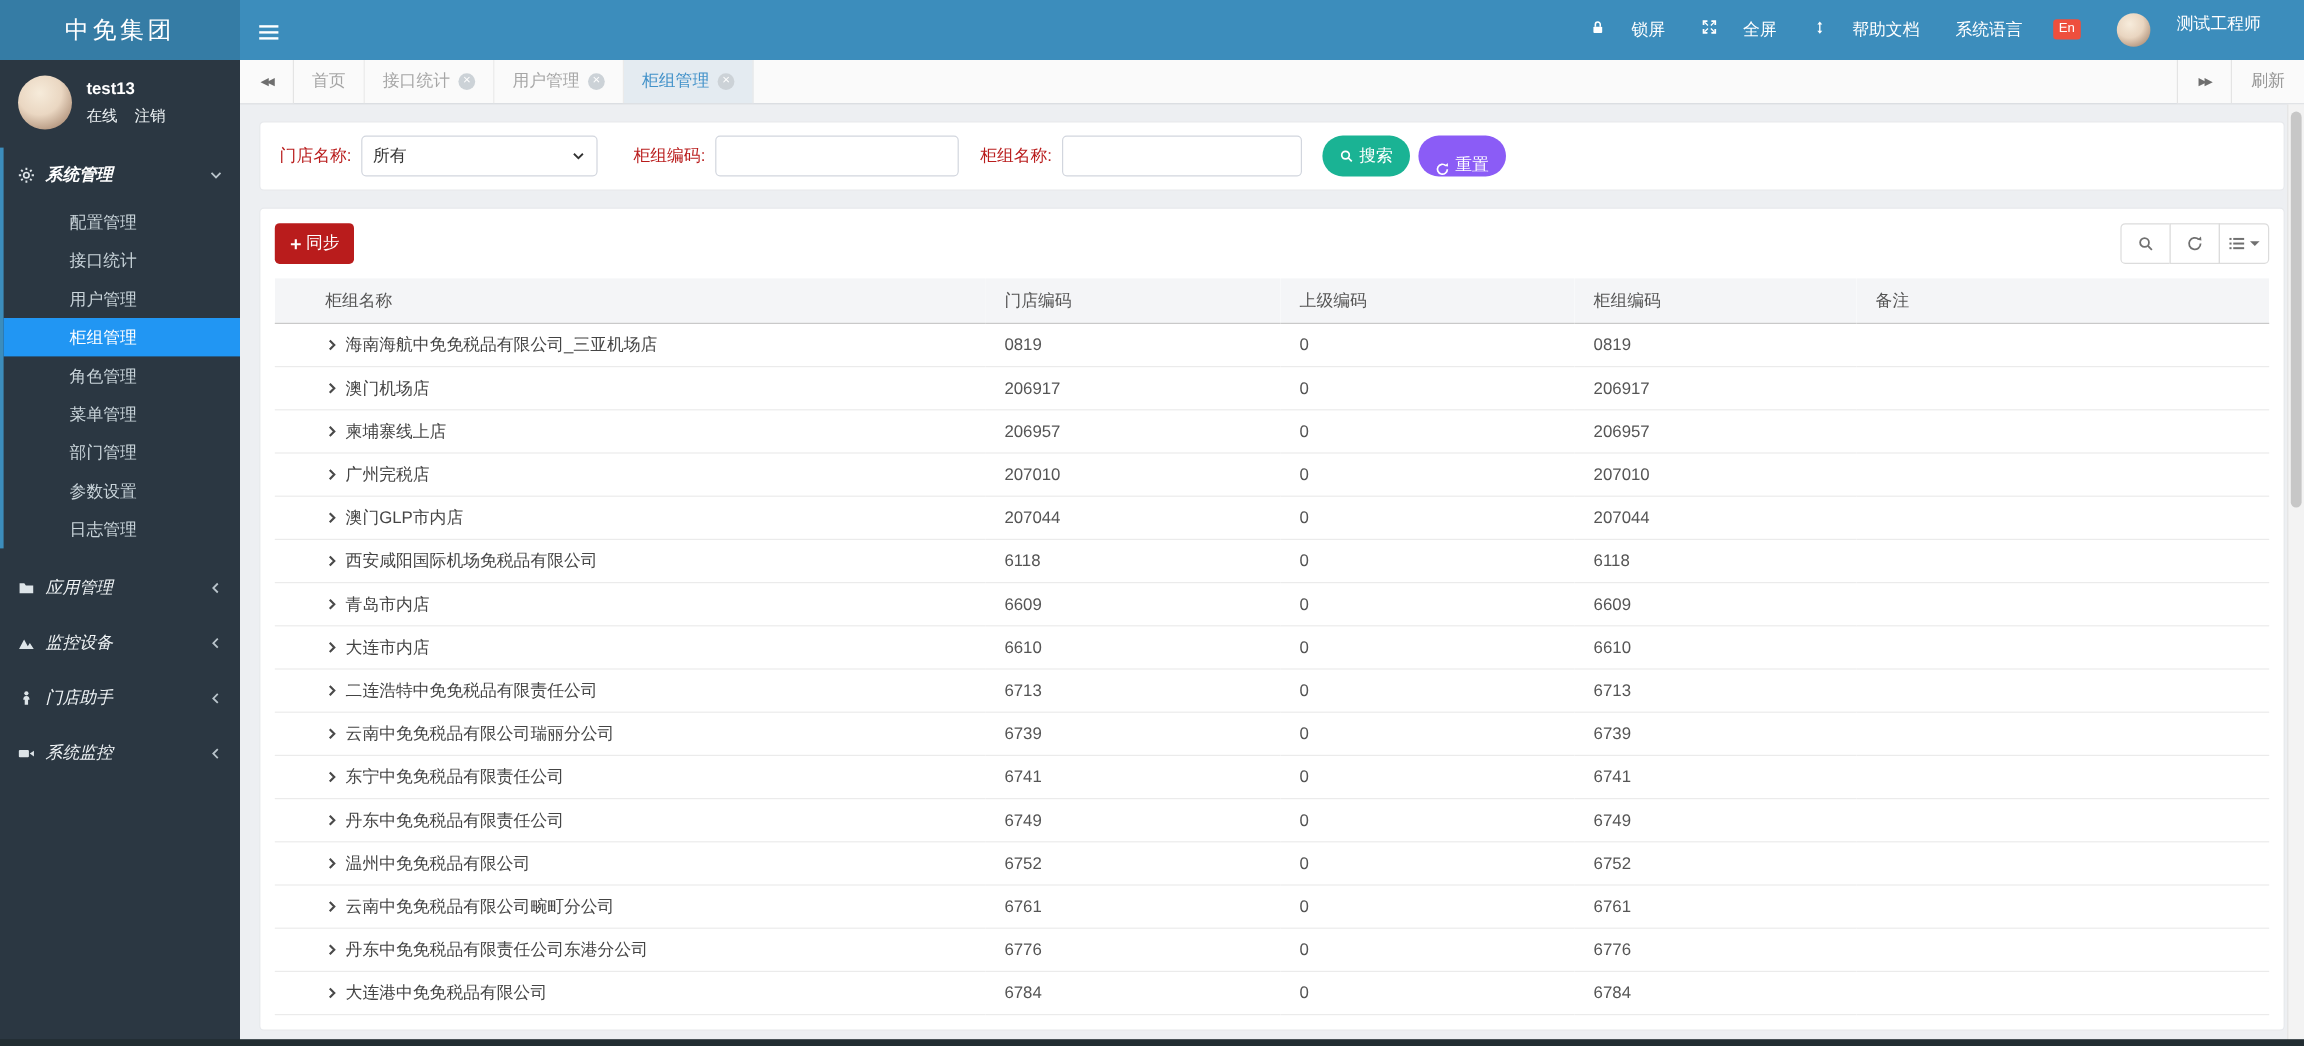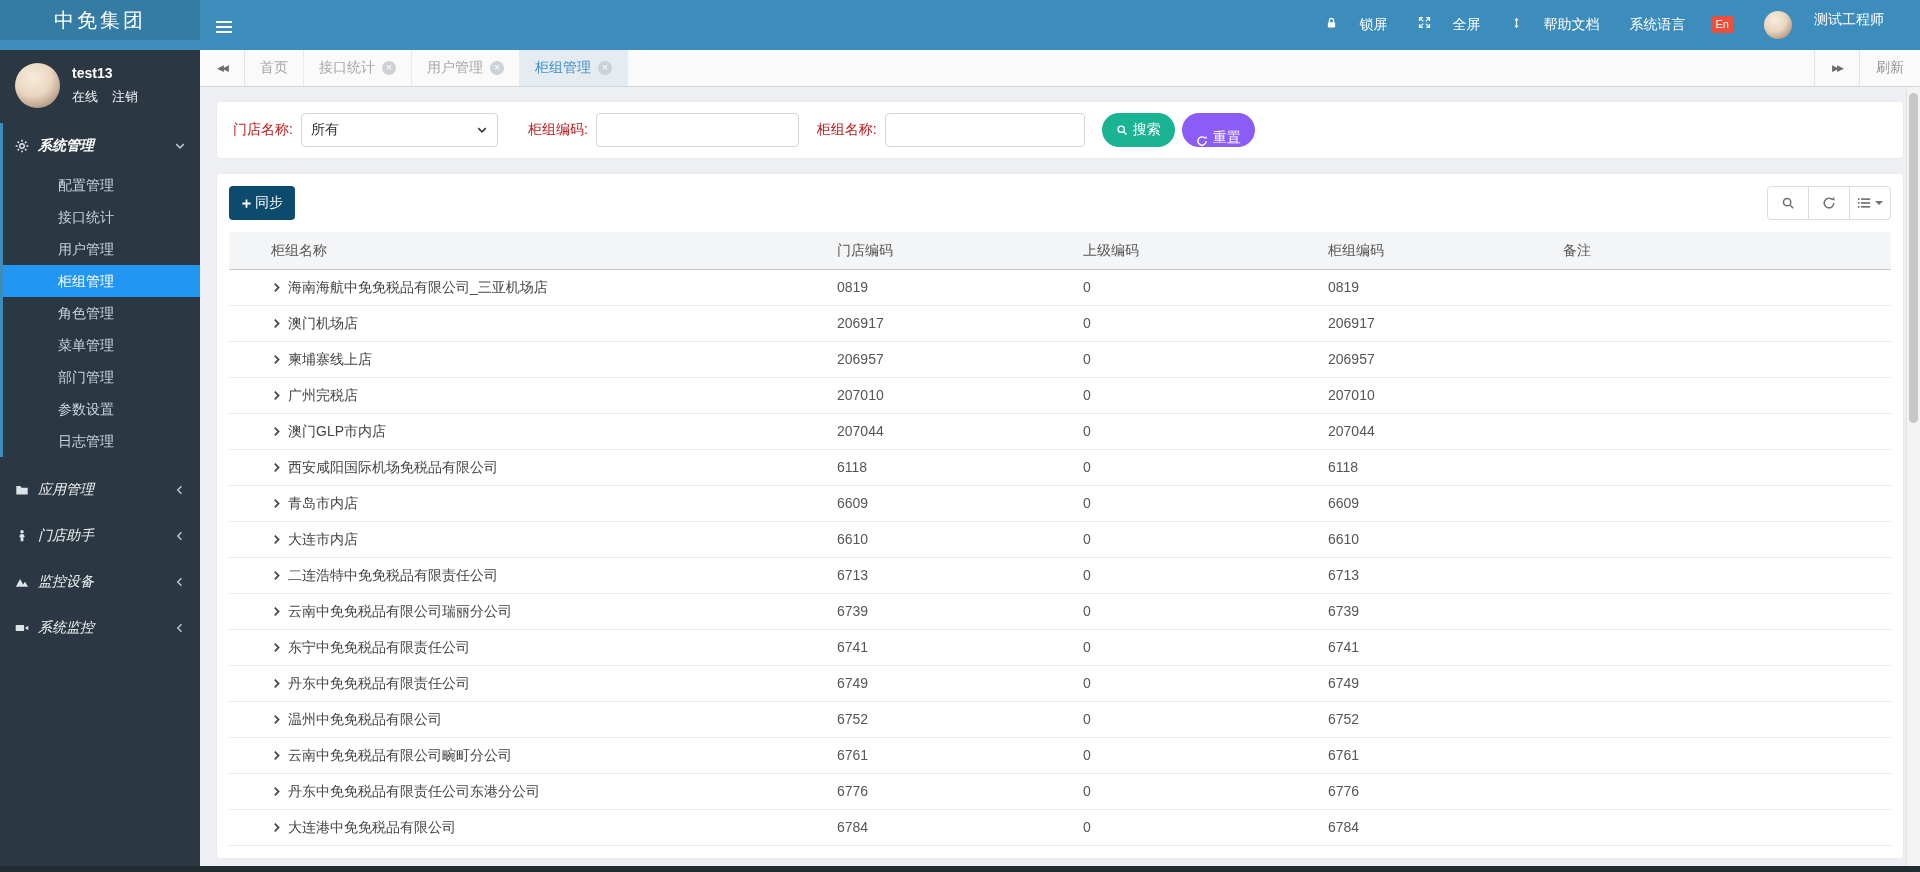"中免集团" .logo { height: 40px -> 50px }
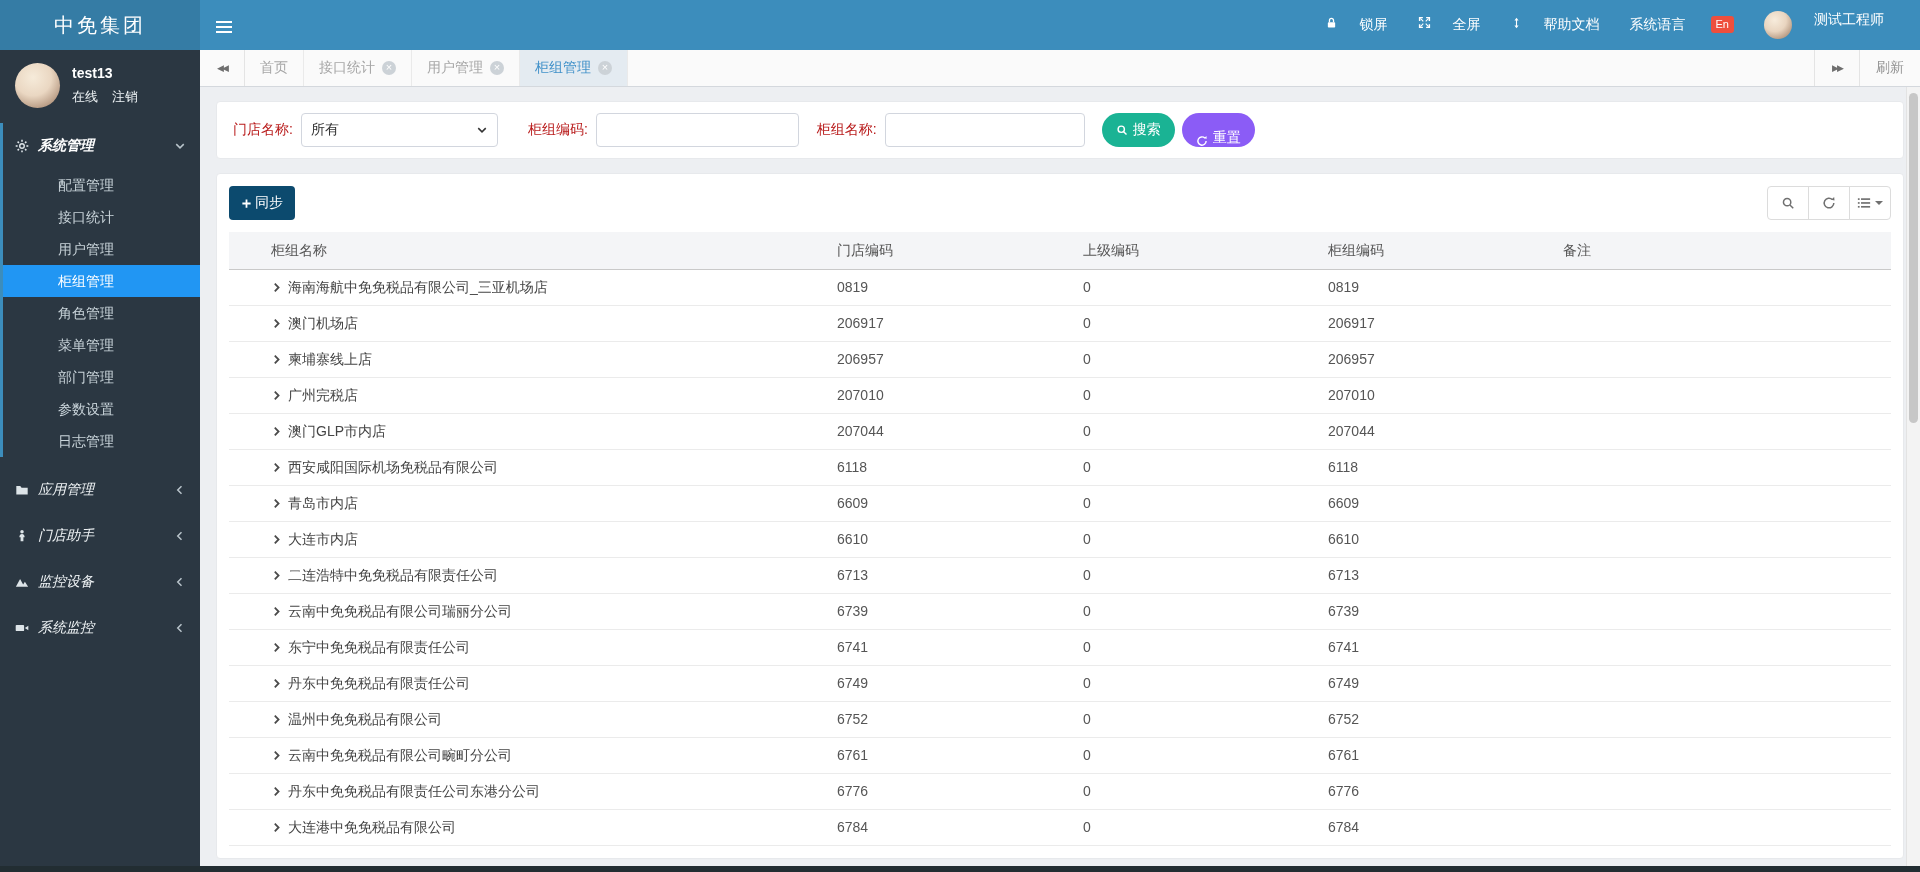"同步" .btn-sync { background: #0c4a6e -> #b91c1c }
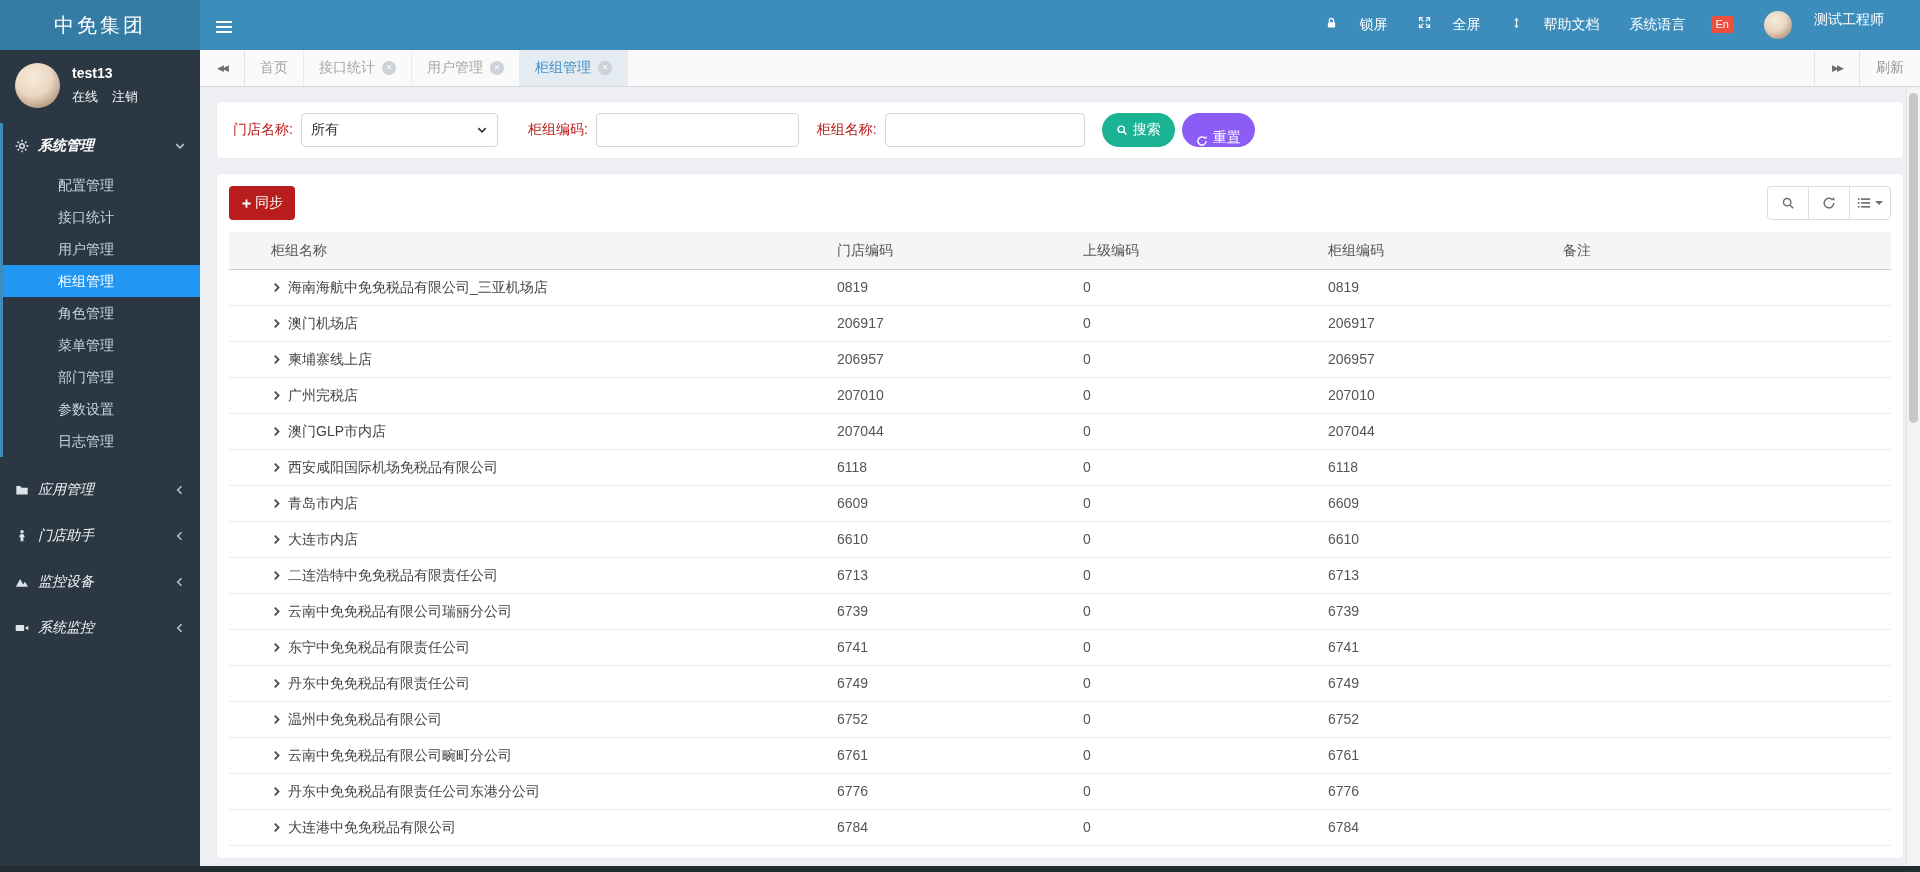"门店助手" div.menu-group { order: before "监控设备" -> after "监控设备" }
